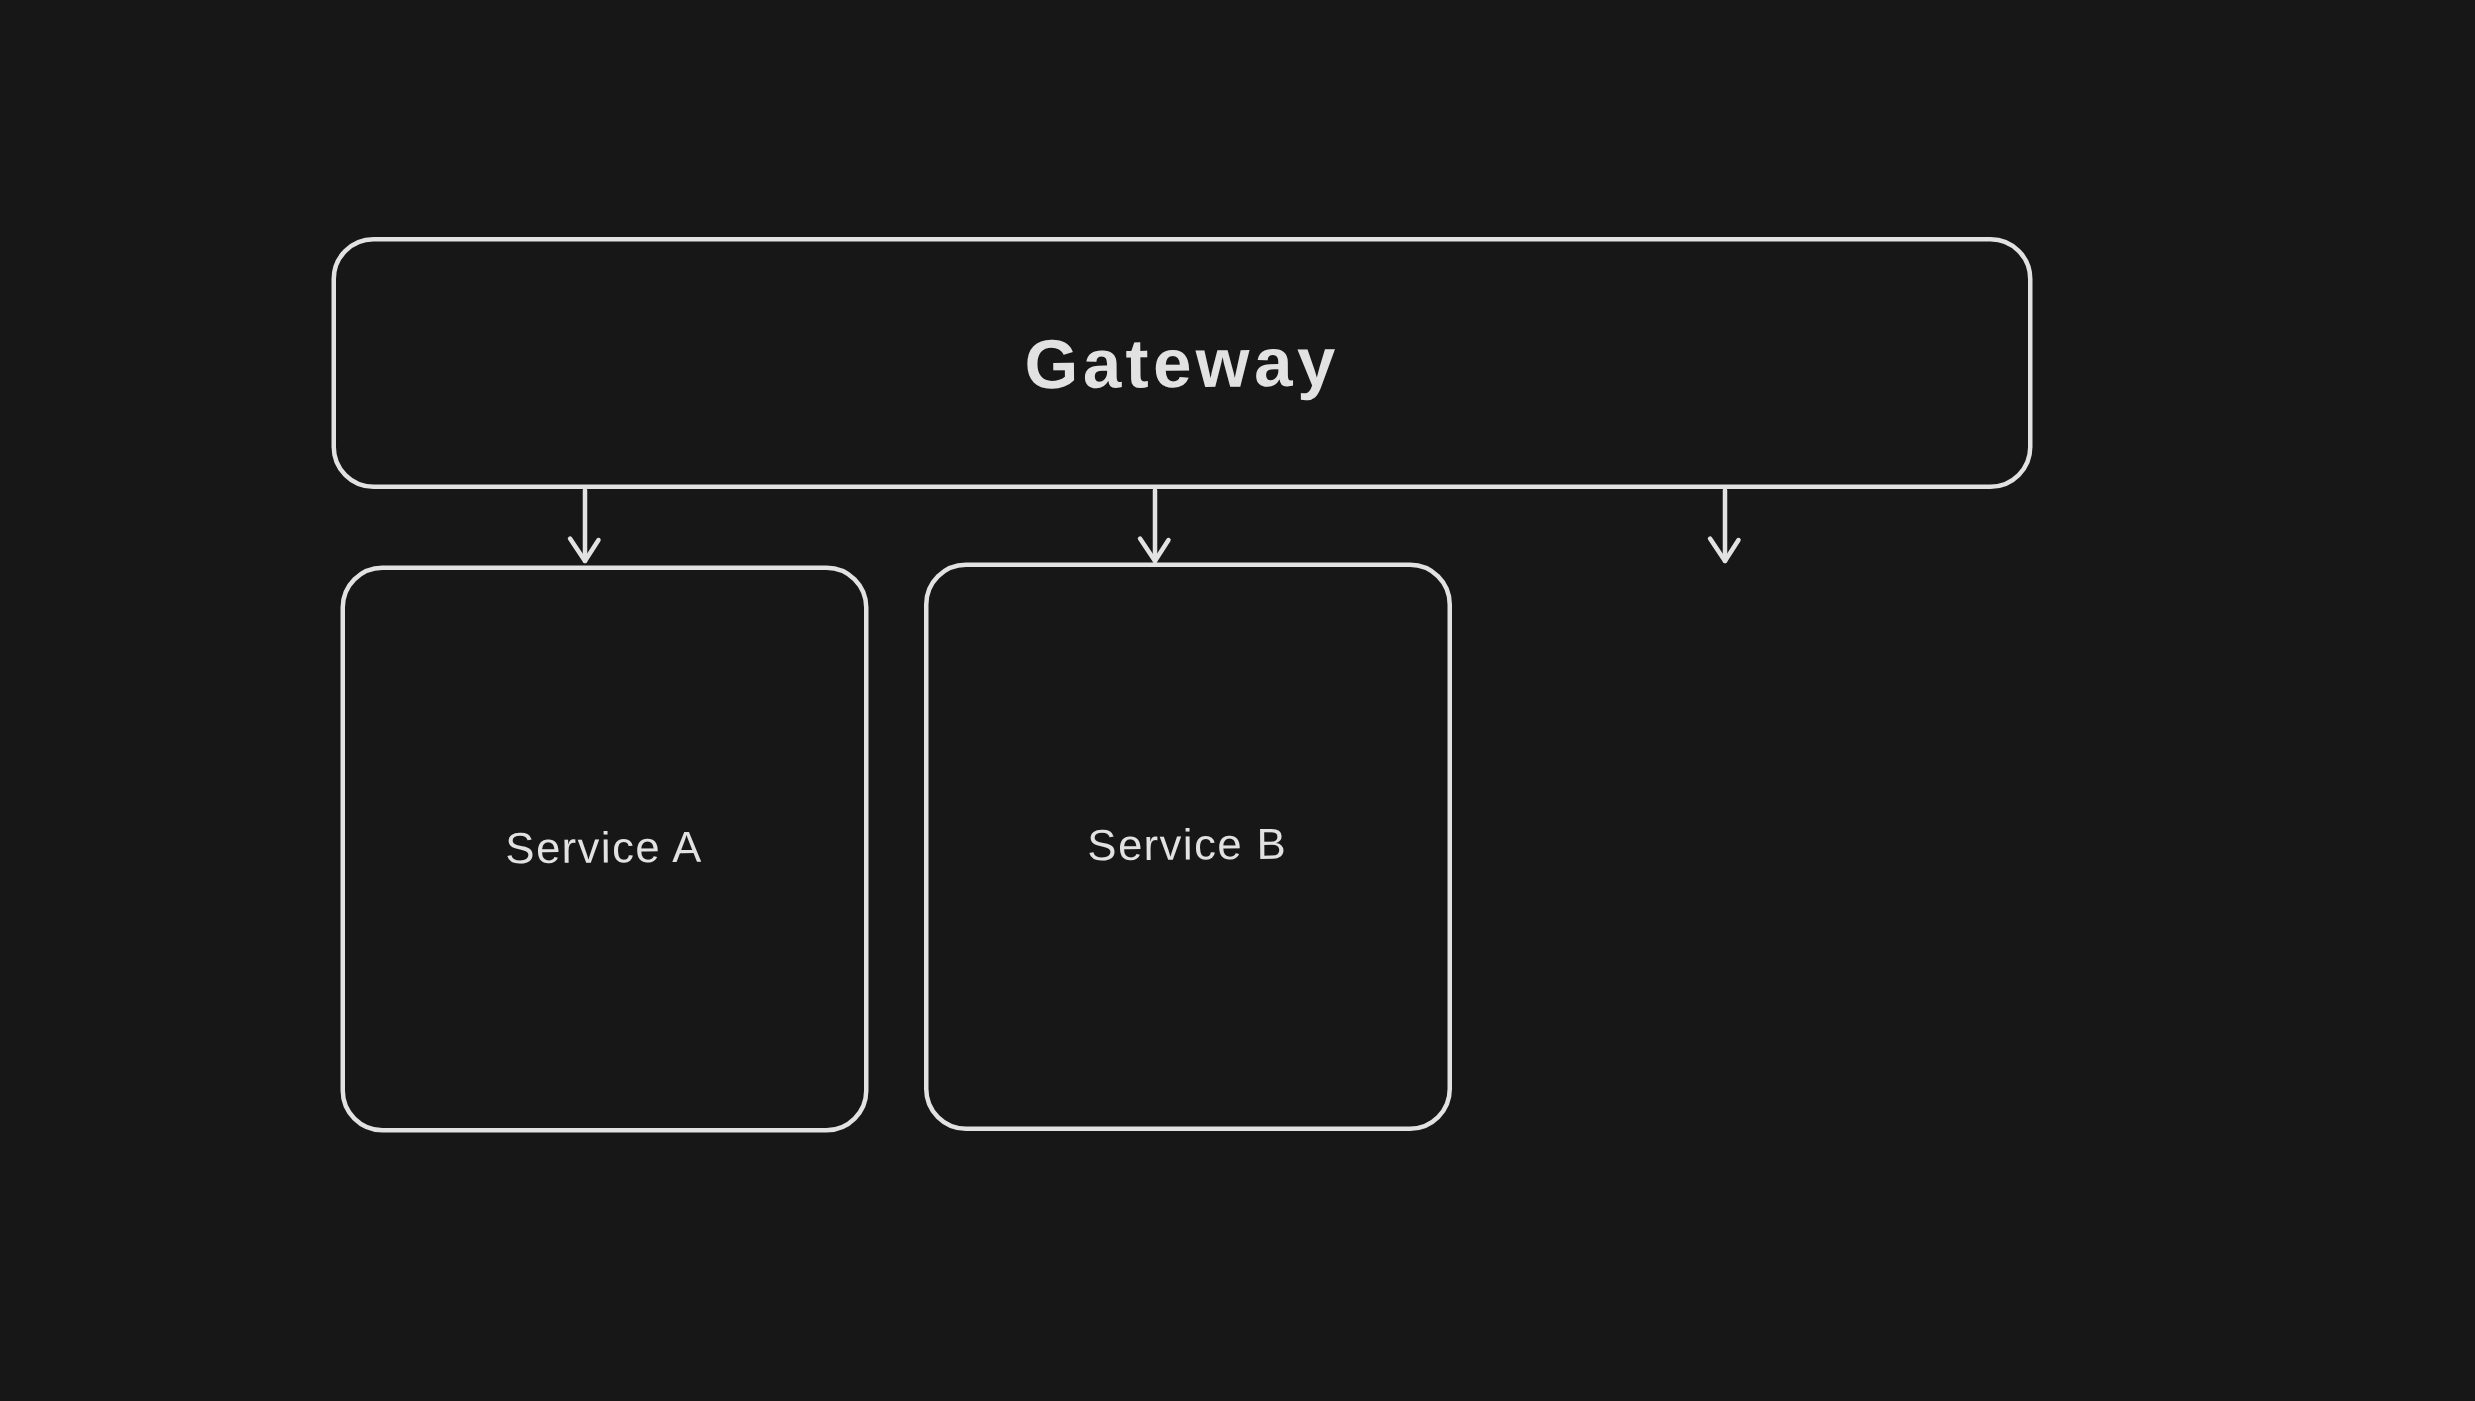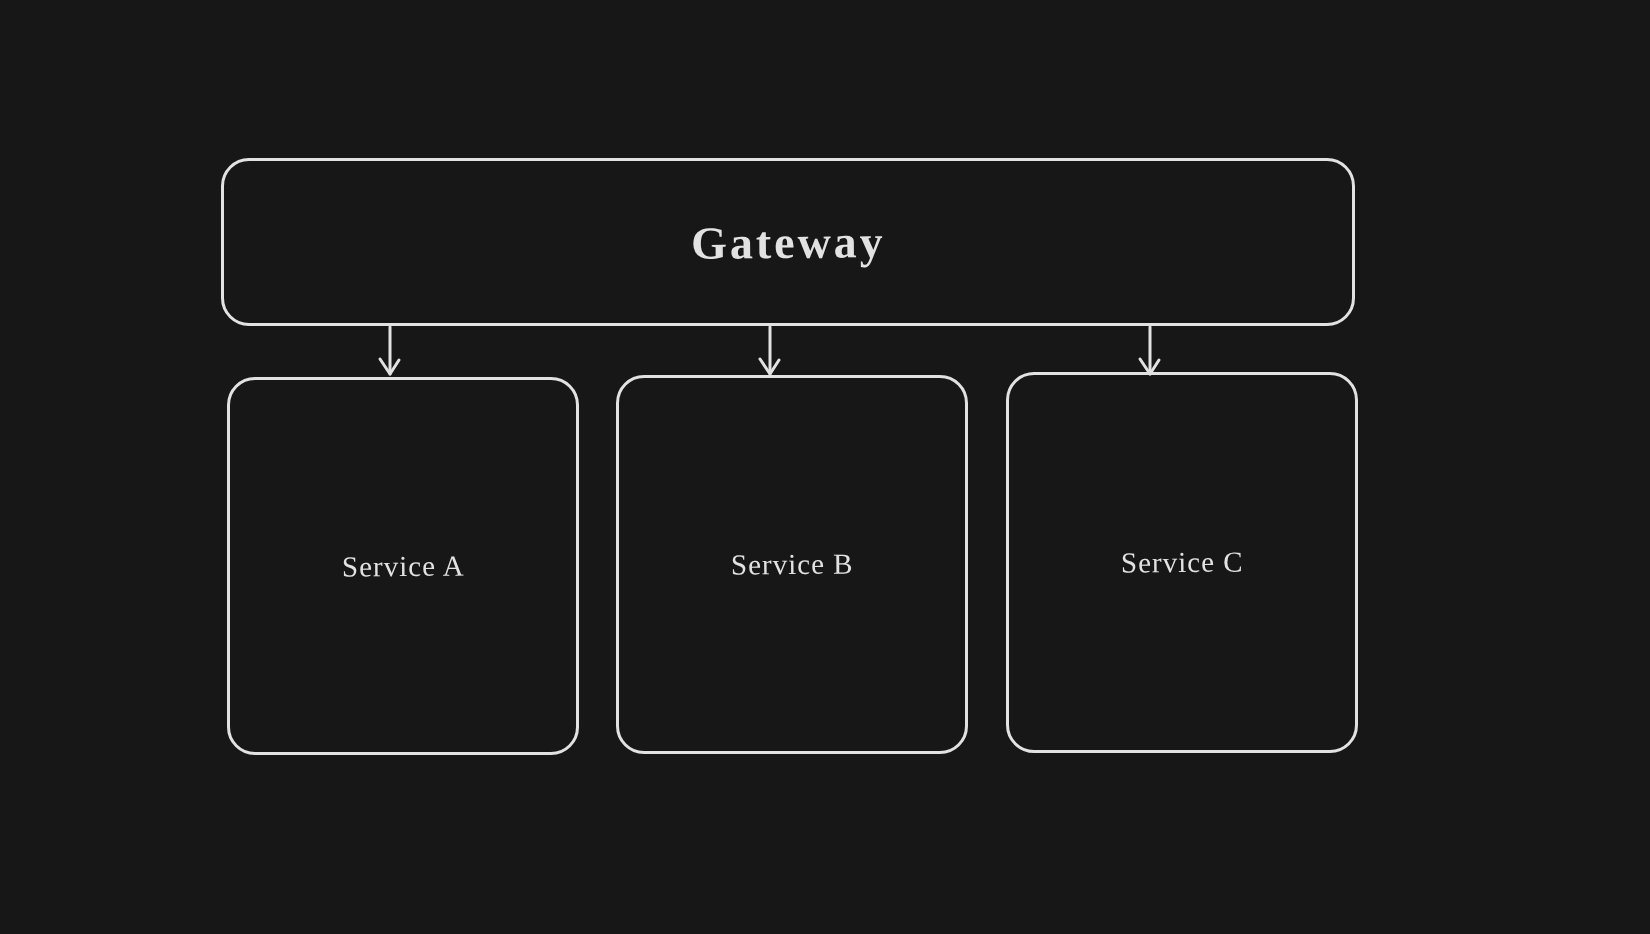"Gateway" .canvas { font-family: Liberation Serif, serif -> Liberation Sans, sans-serif }
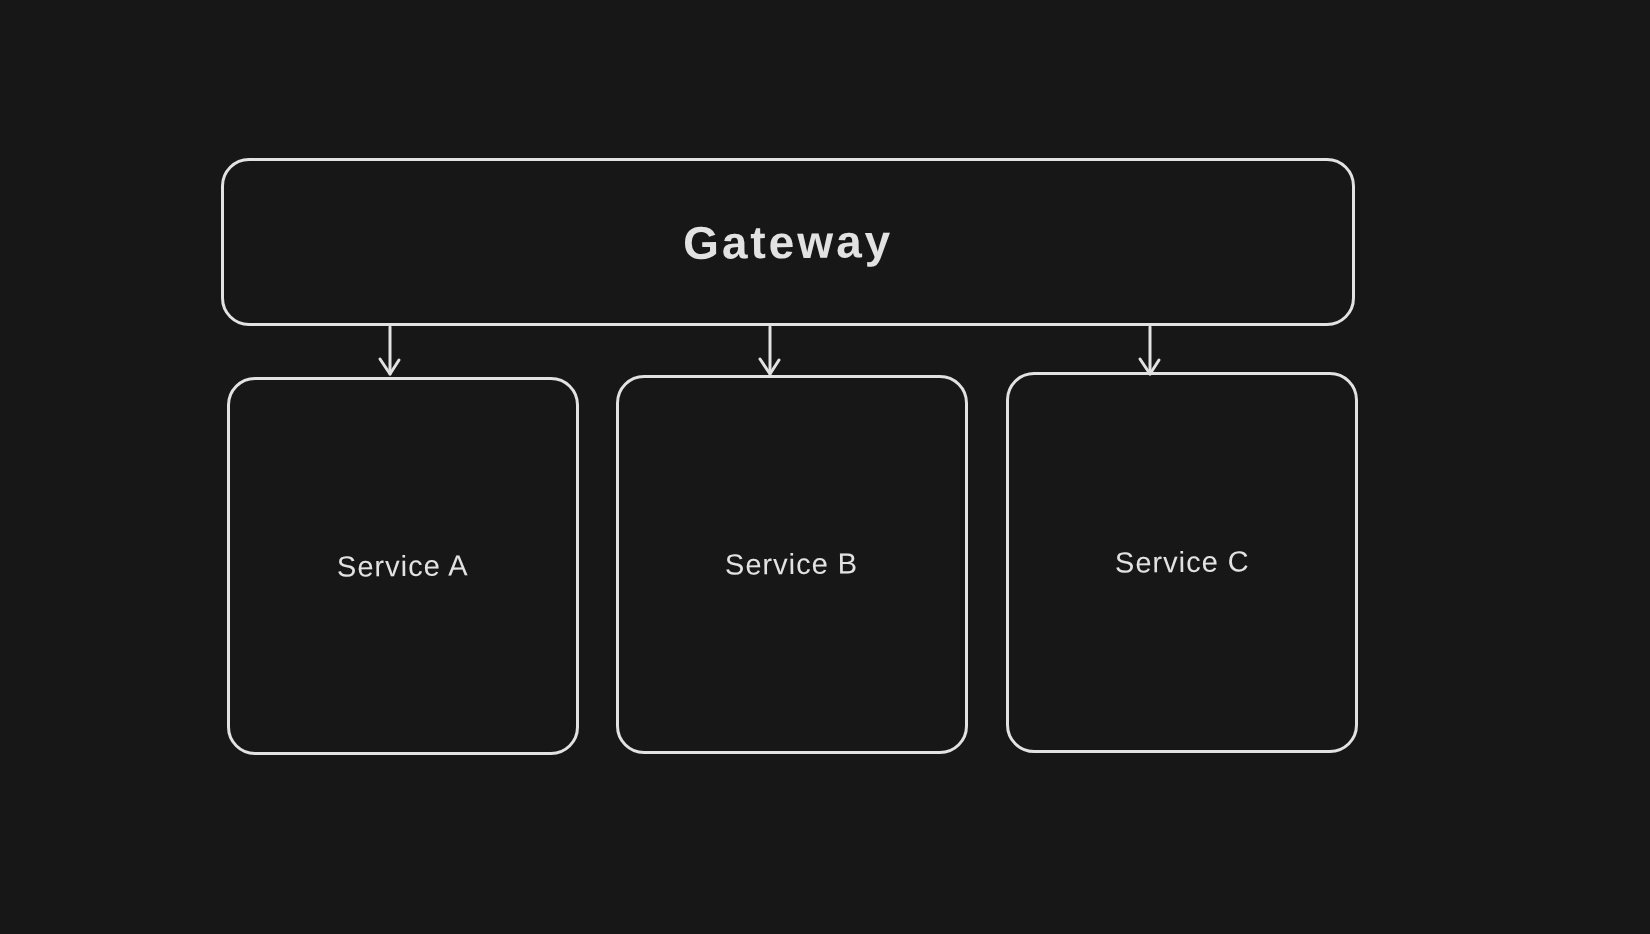"Service C" div.node { html: <div> <span>Service C</span> </div> -> none }
